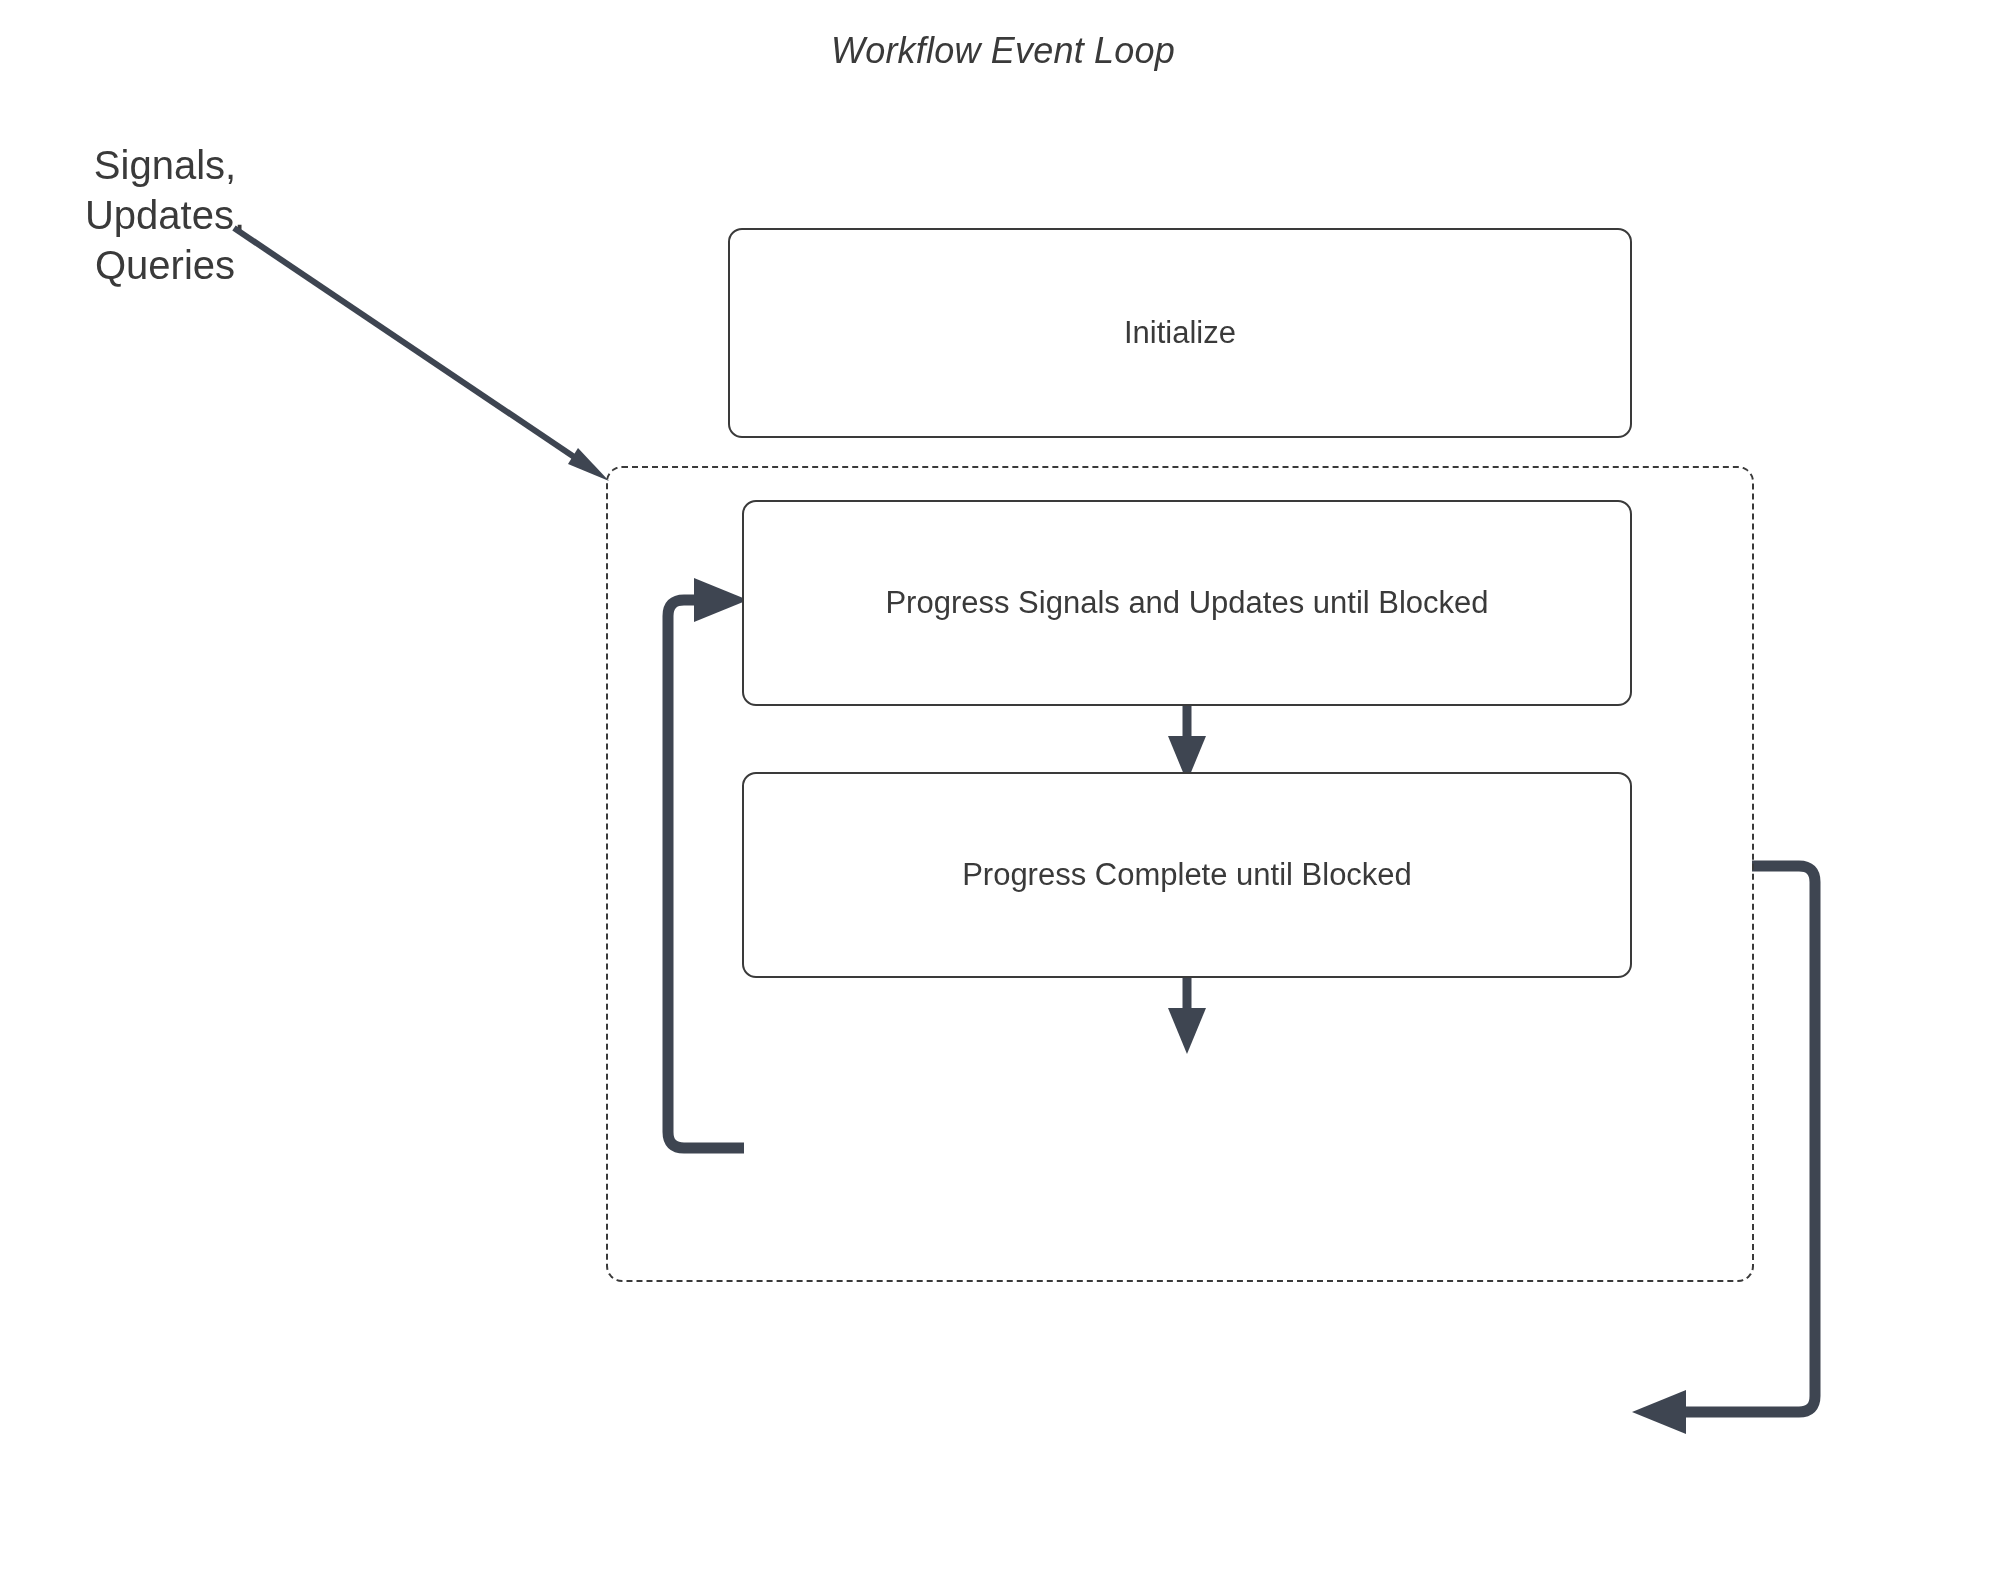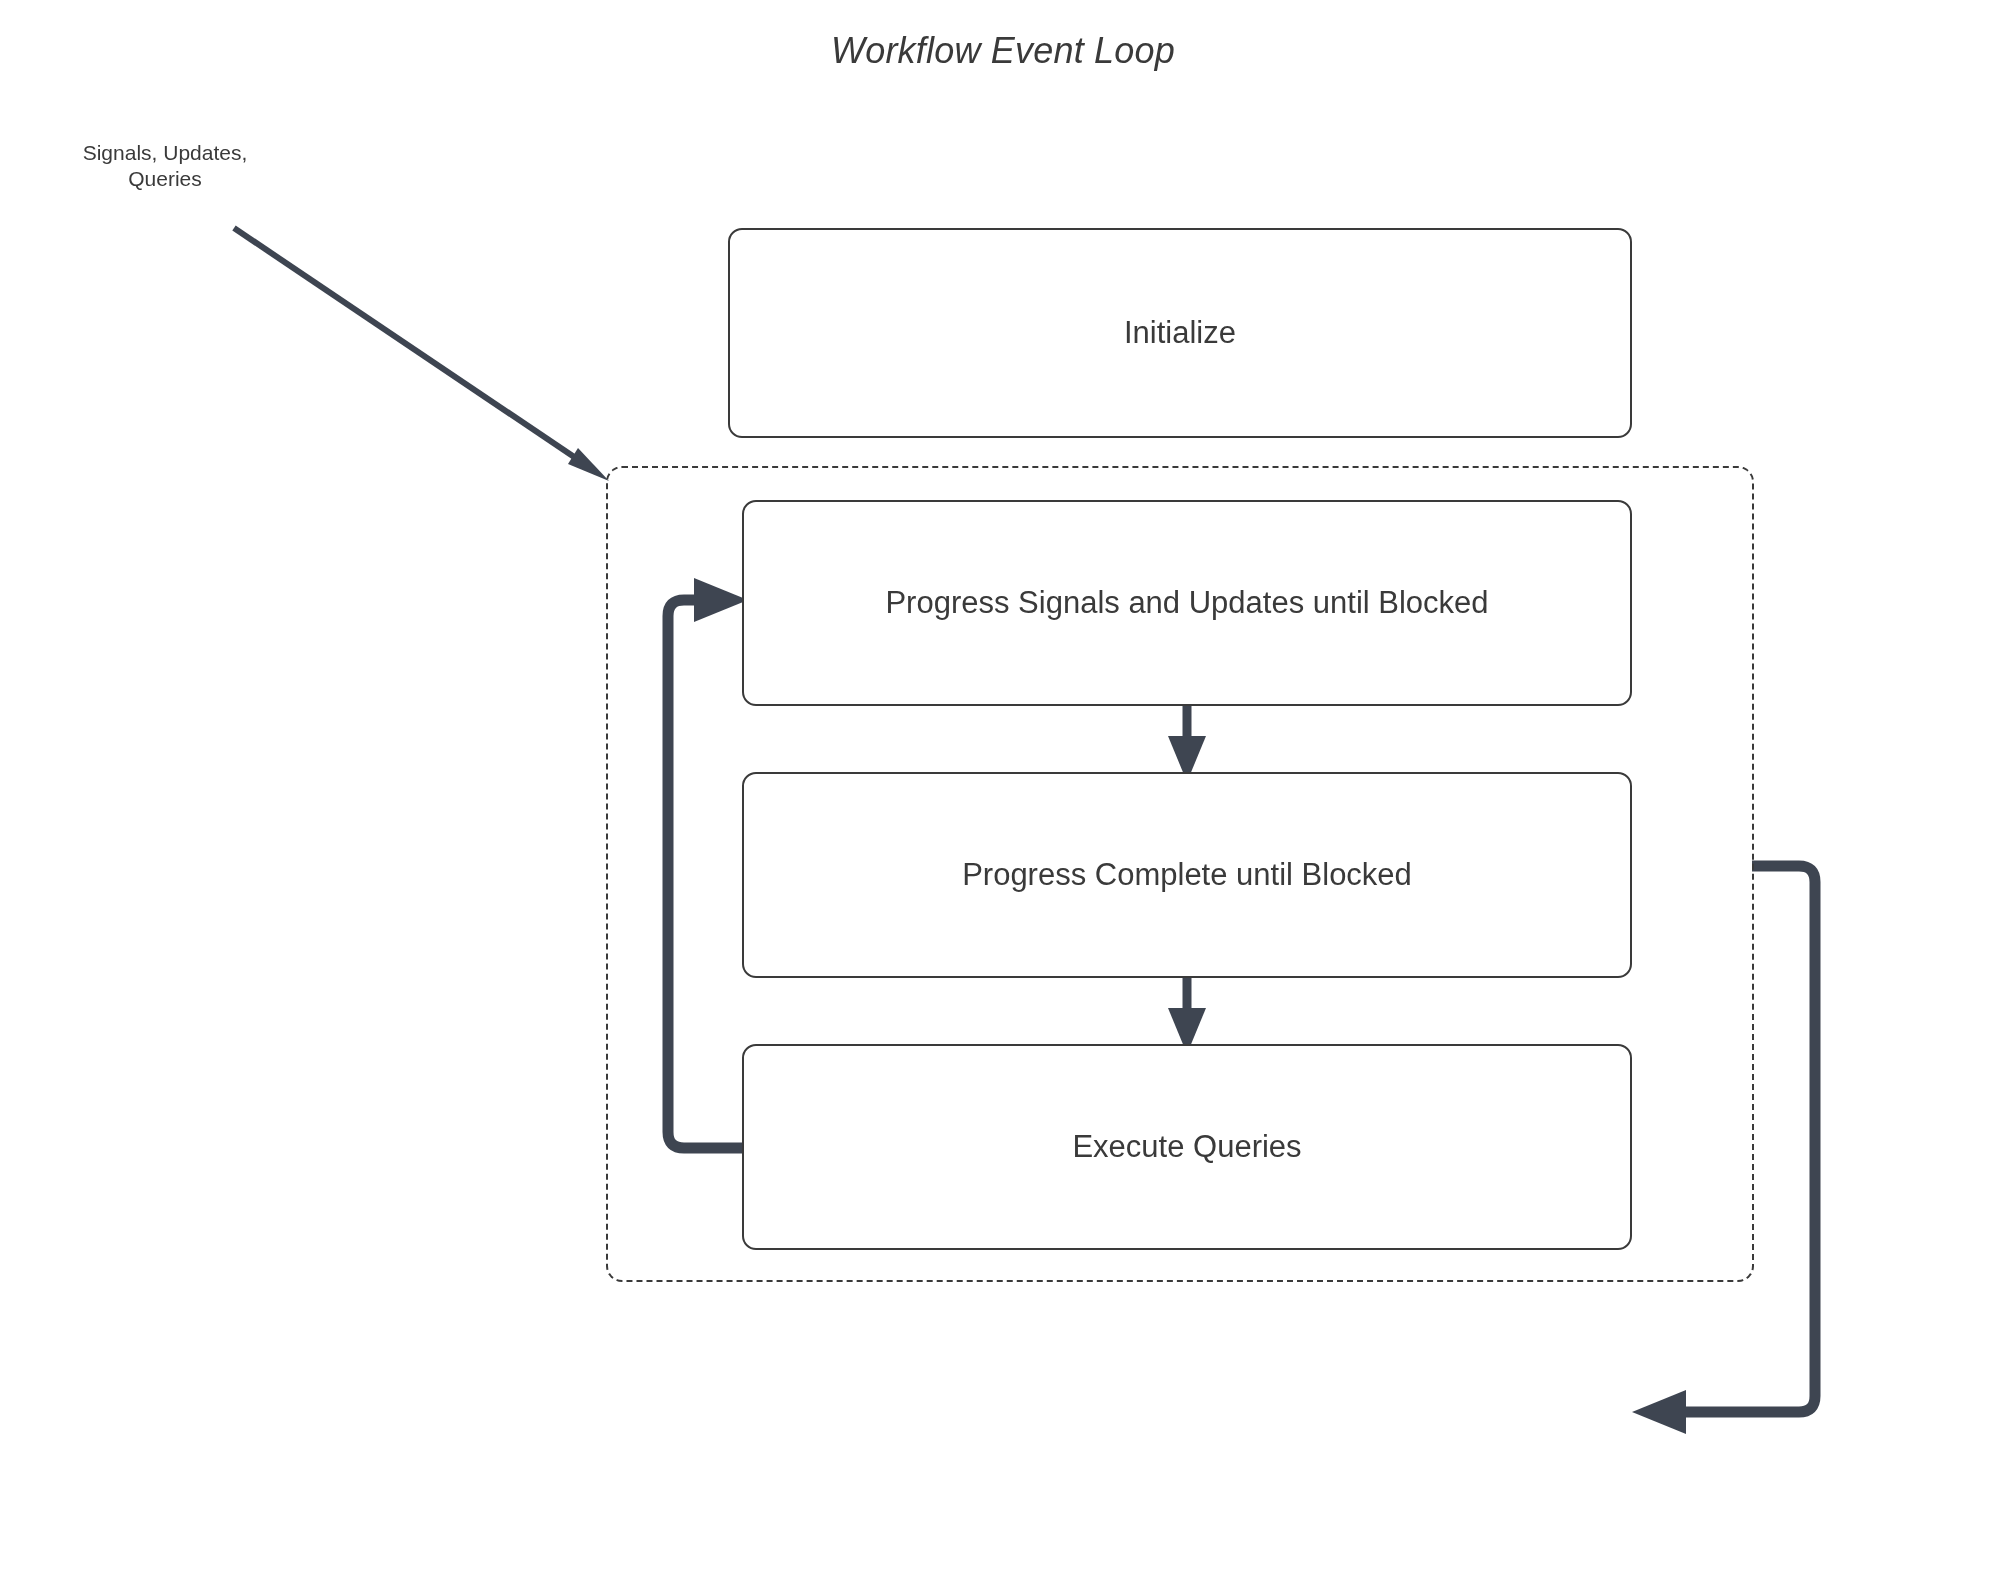"Signals, Updates," .edge-label { font-size: 21px -> 40px }
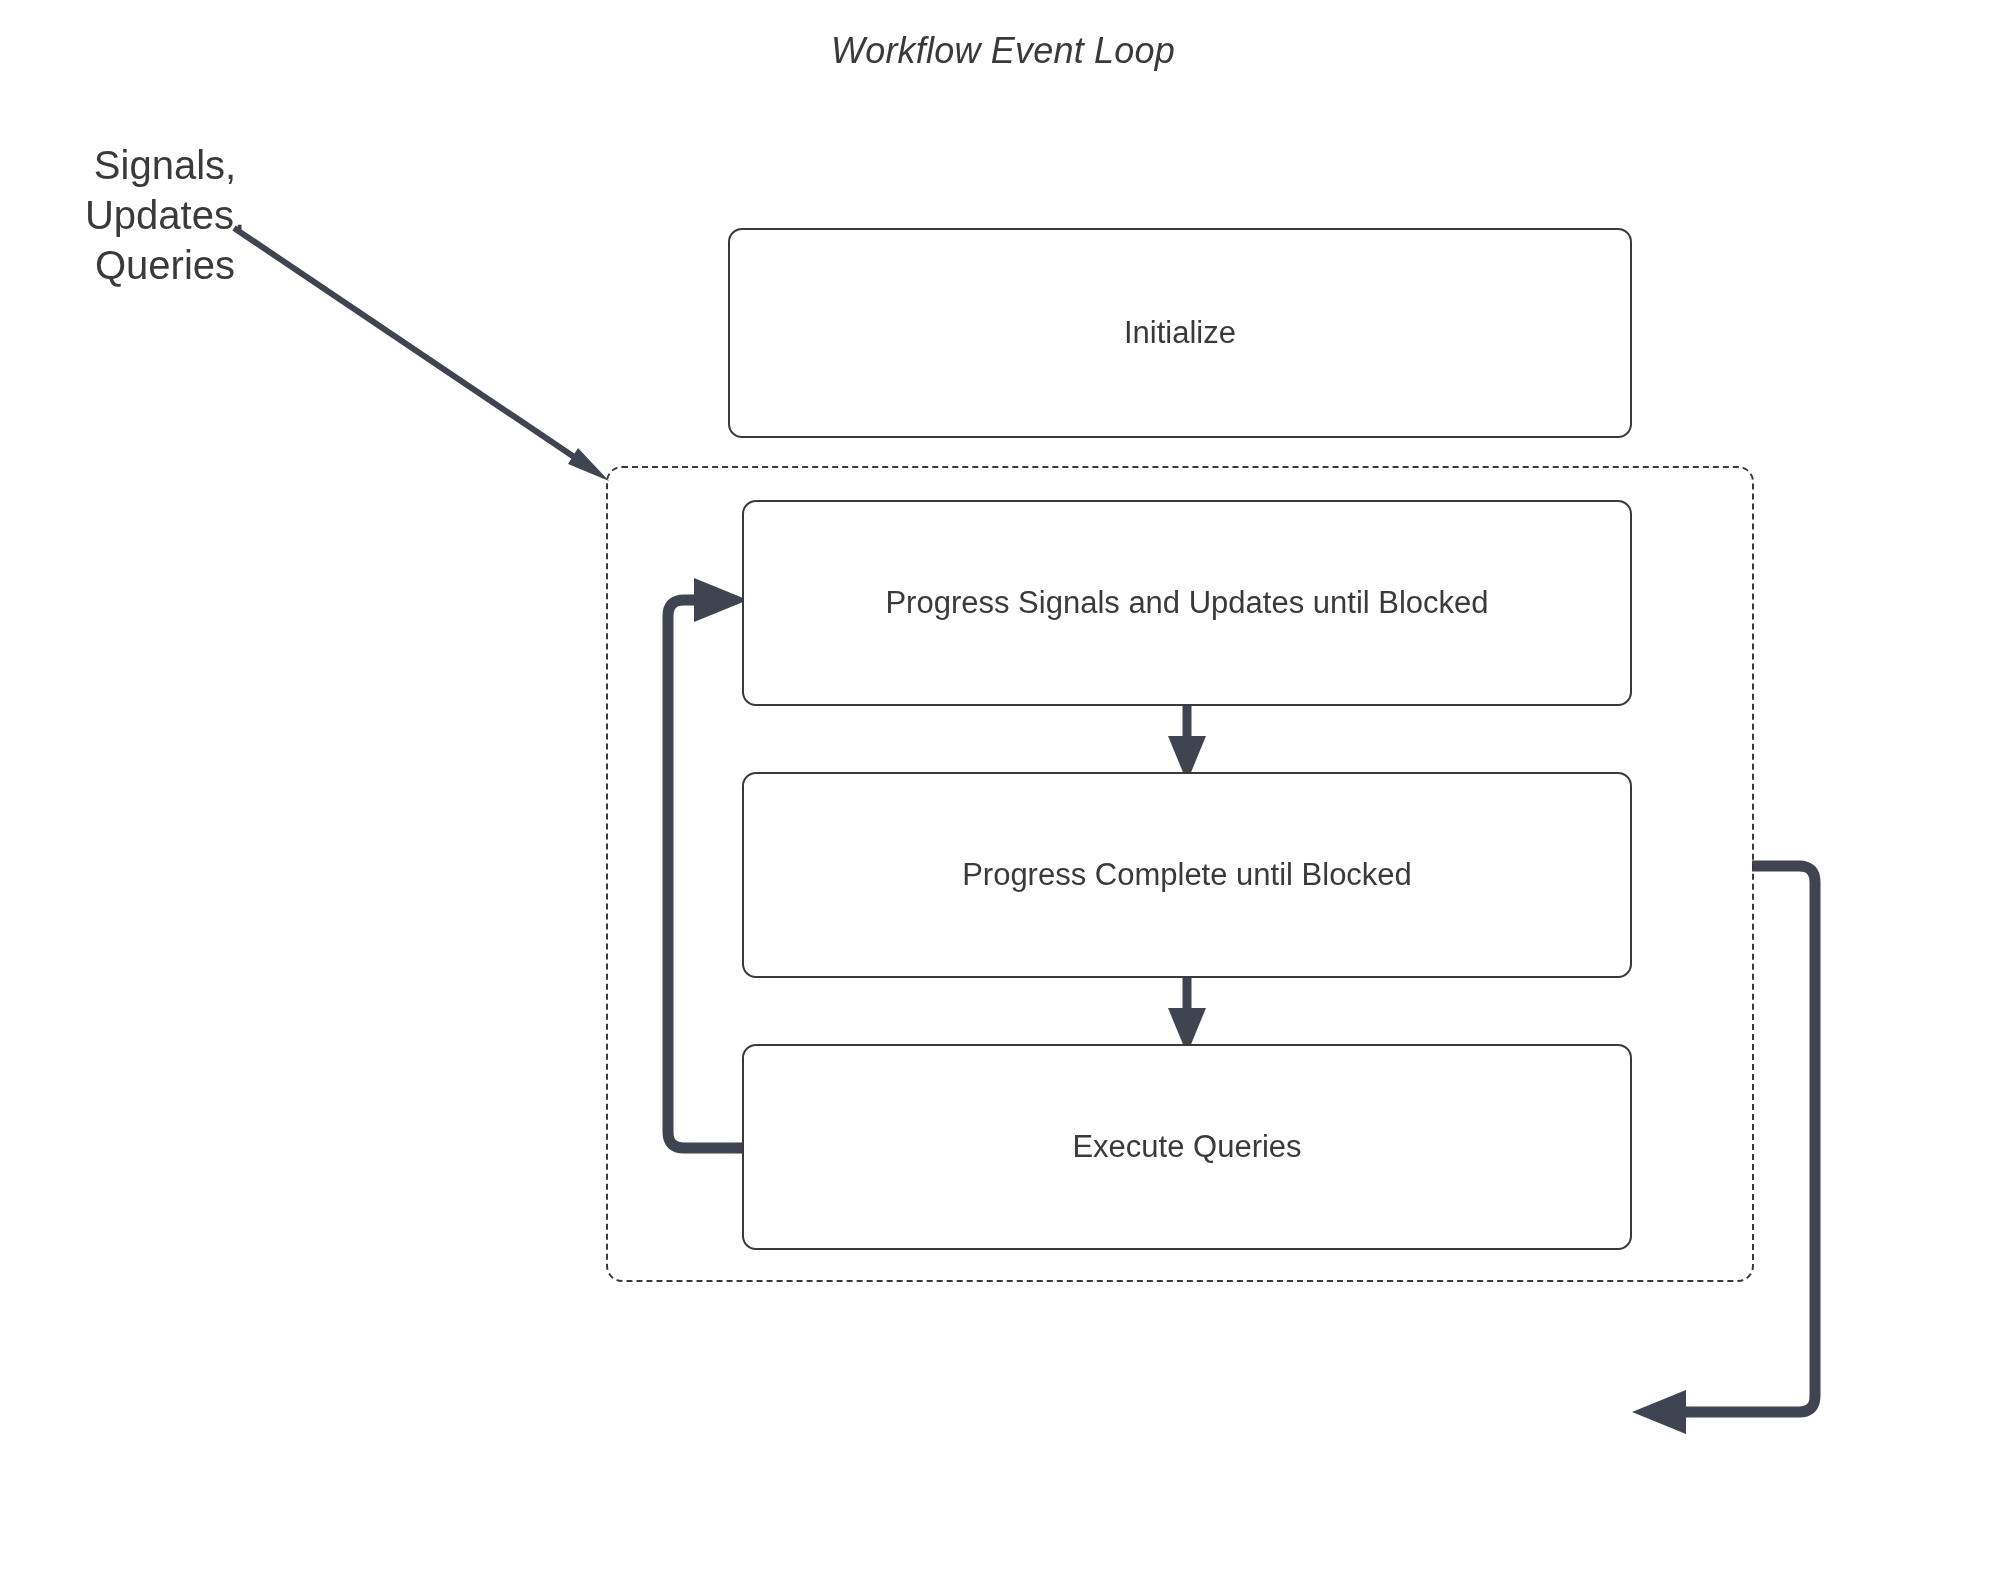"Execute Queries" div.node { html: <div> <span>Execute Queries</span> </div> -> none }
